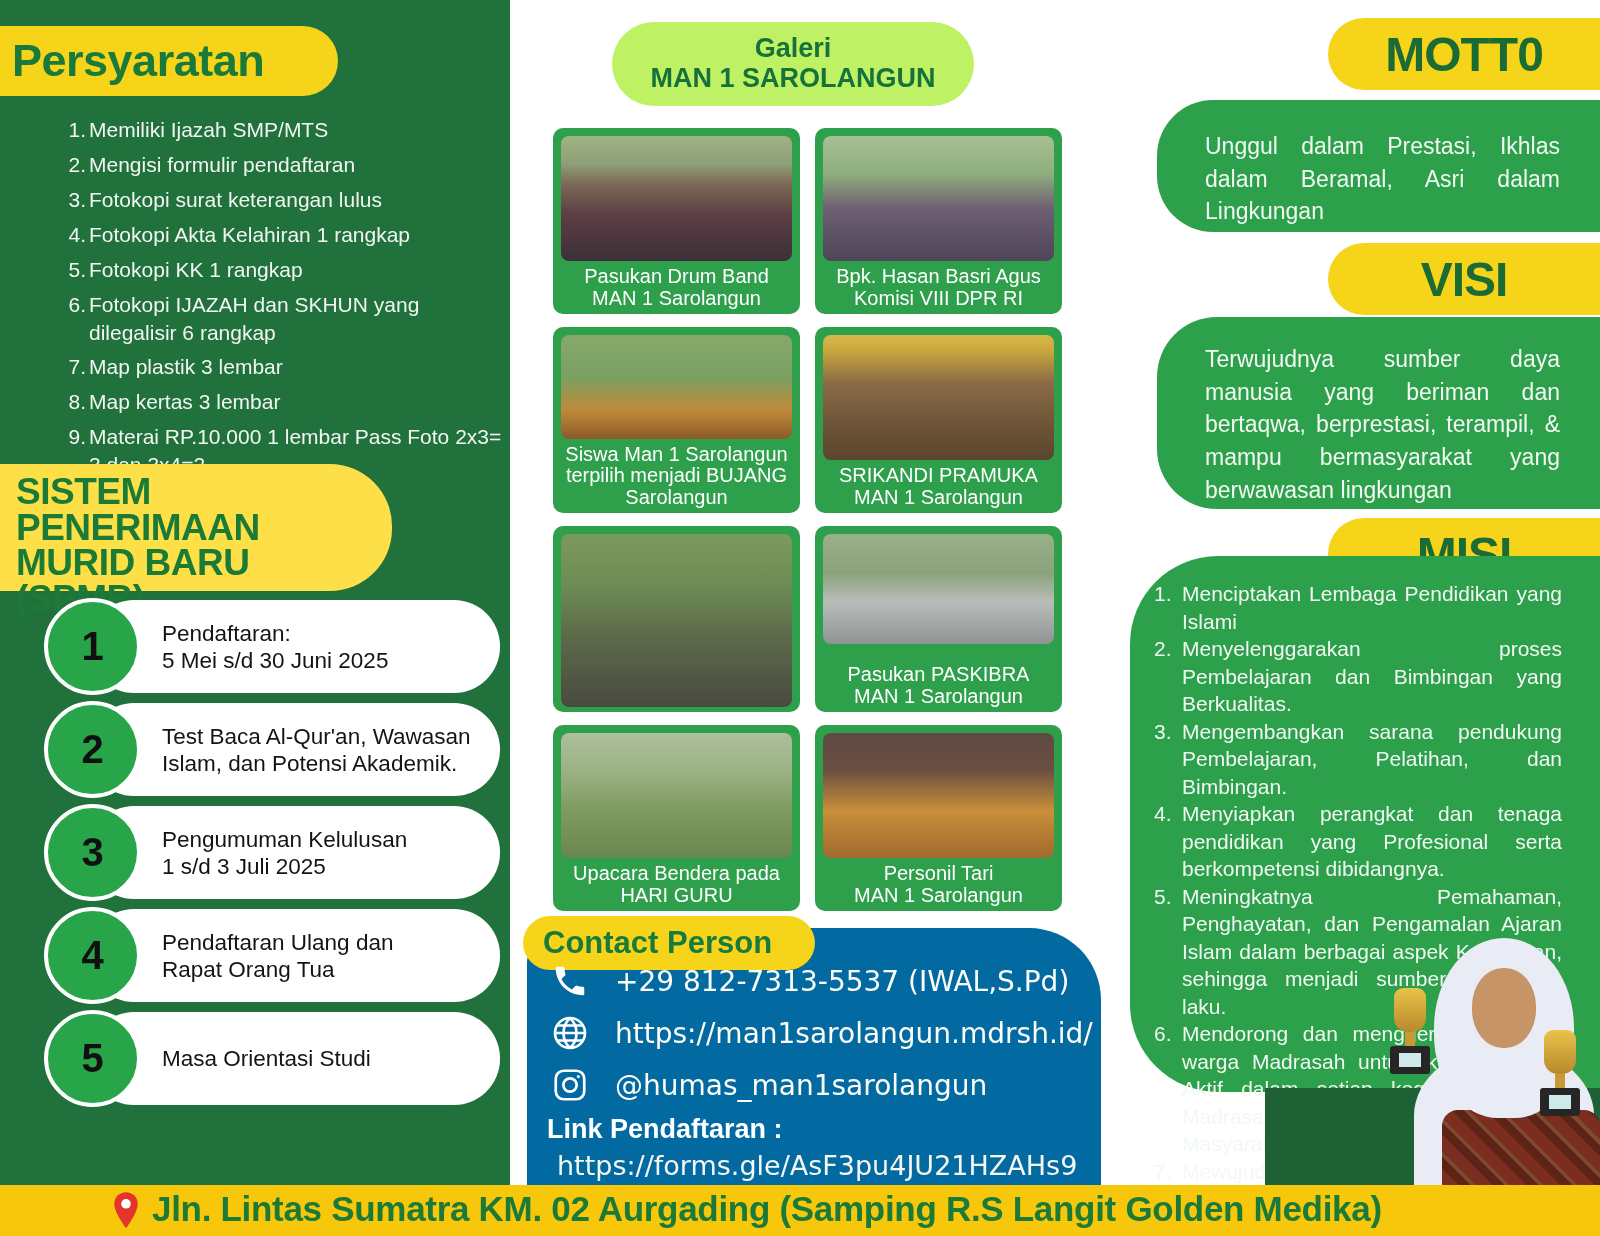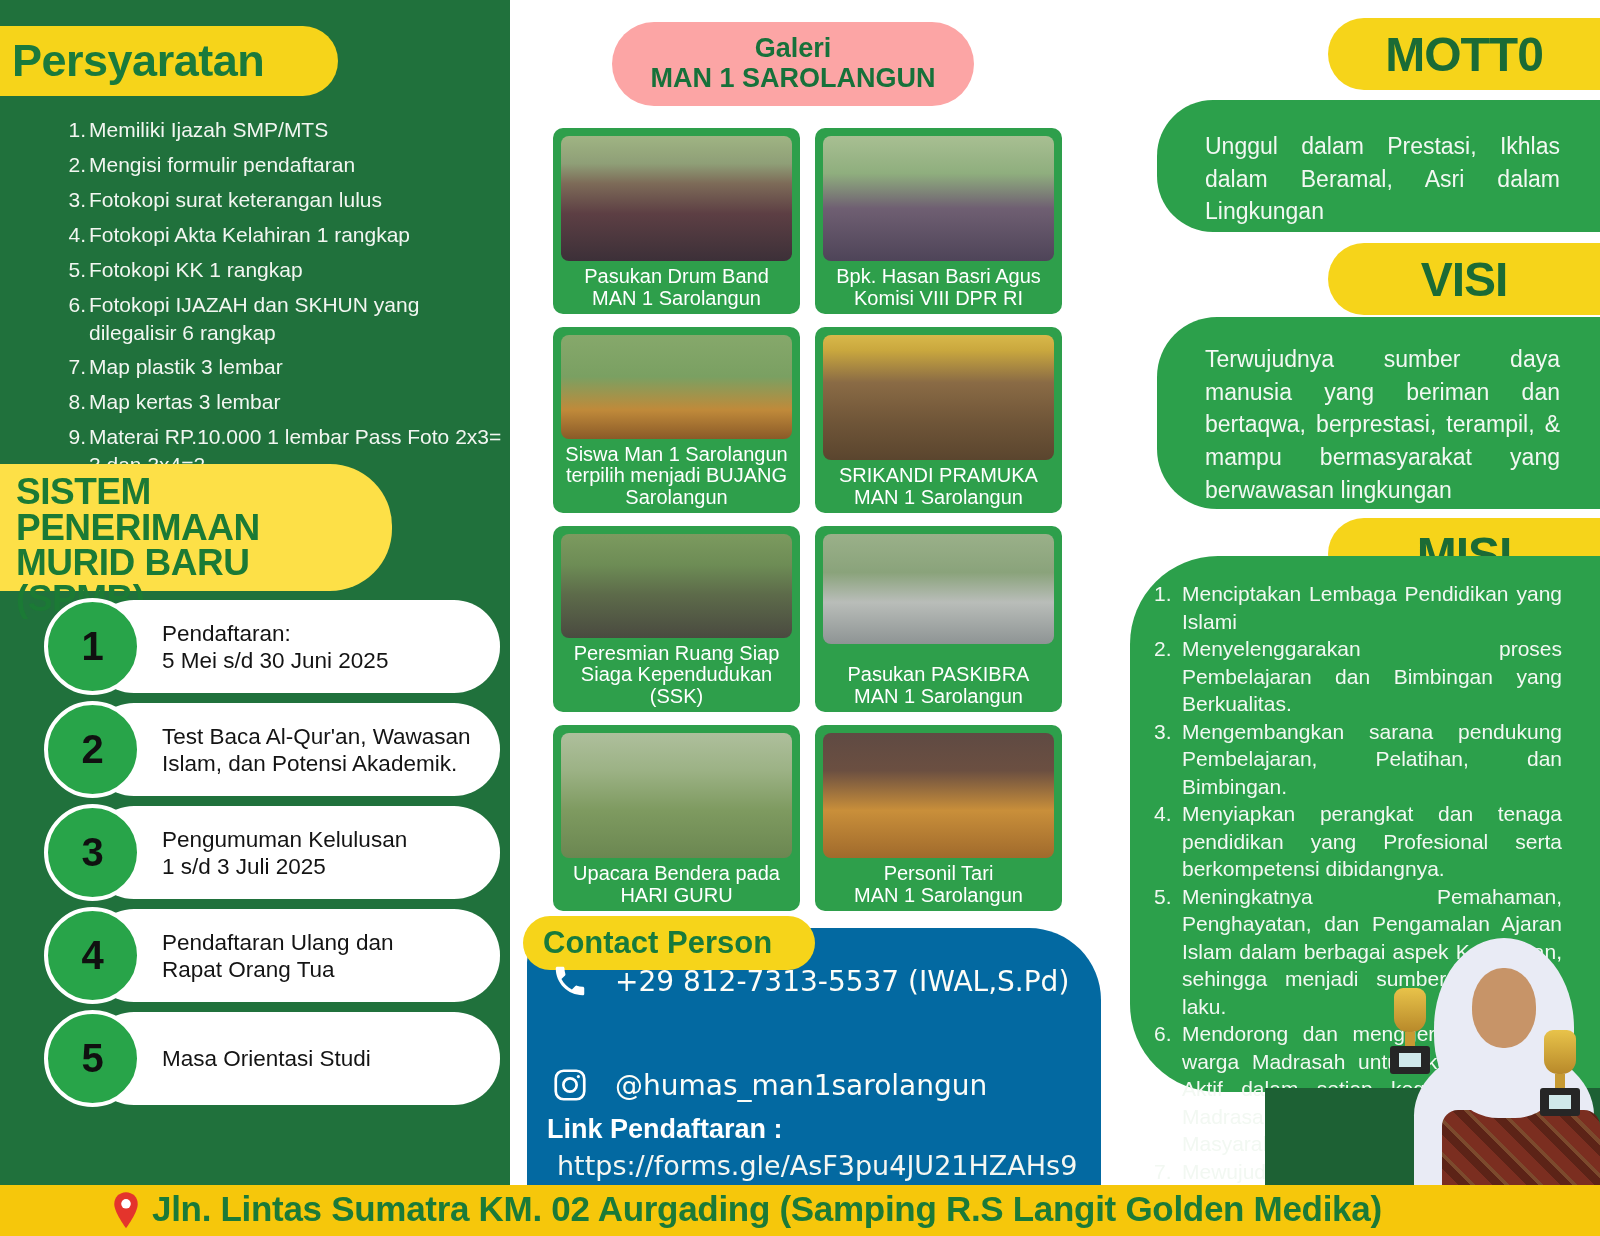"Galeri" .galeri-pill { background: #fca5a5 -> #bef264 }
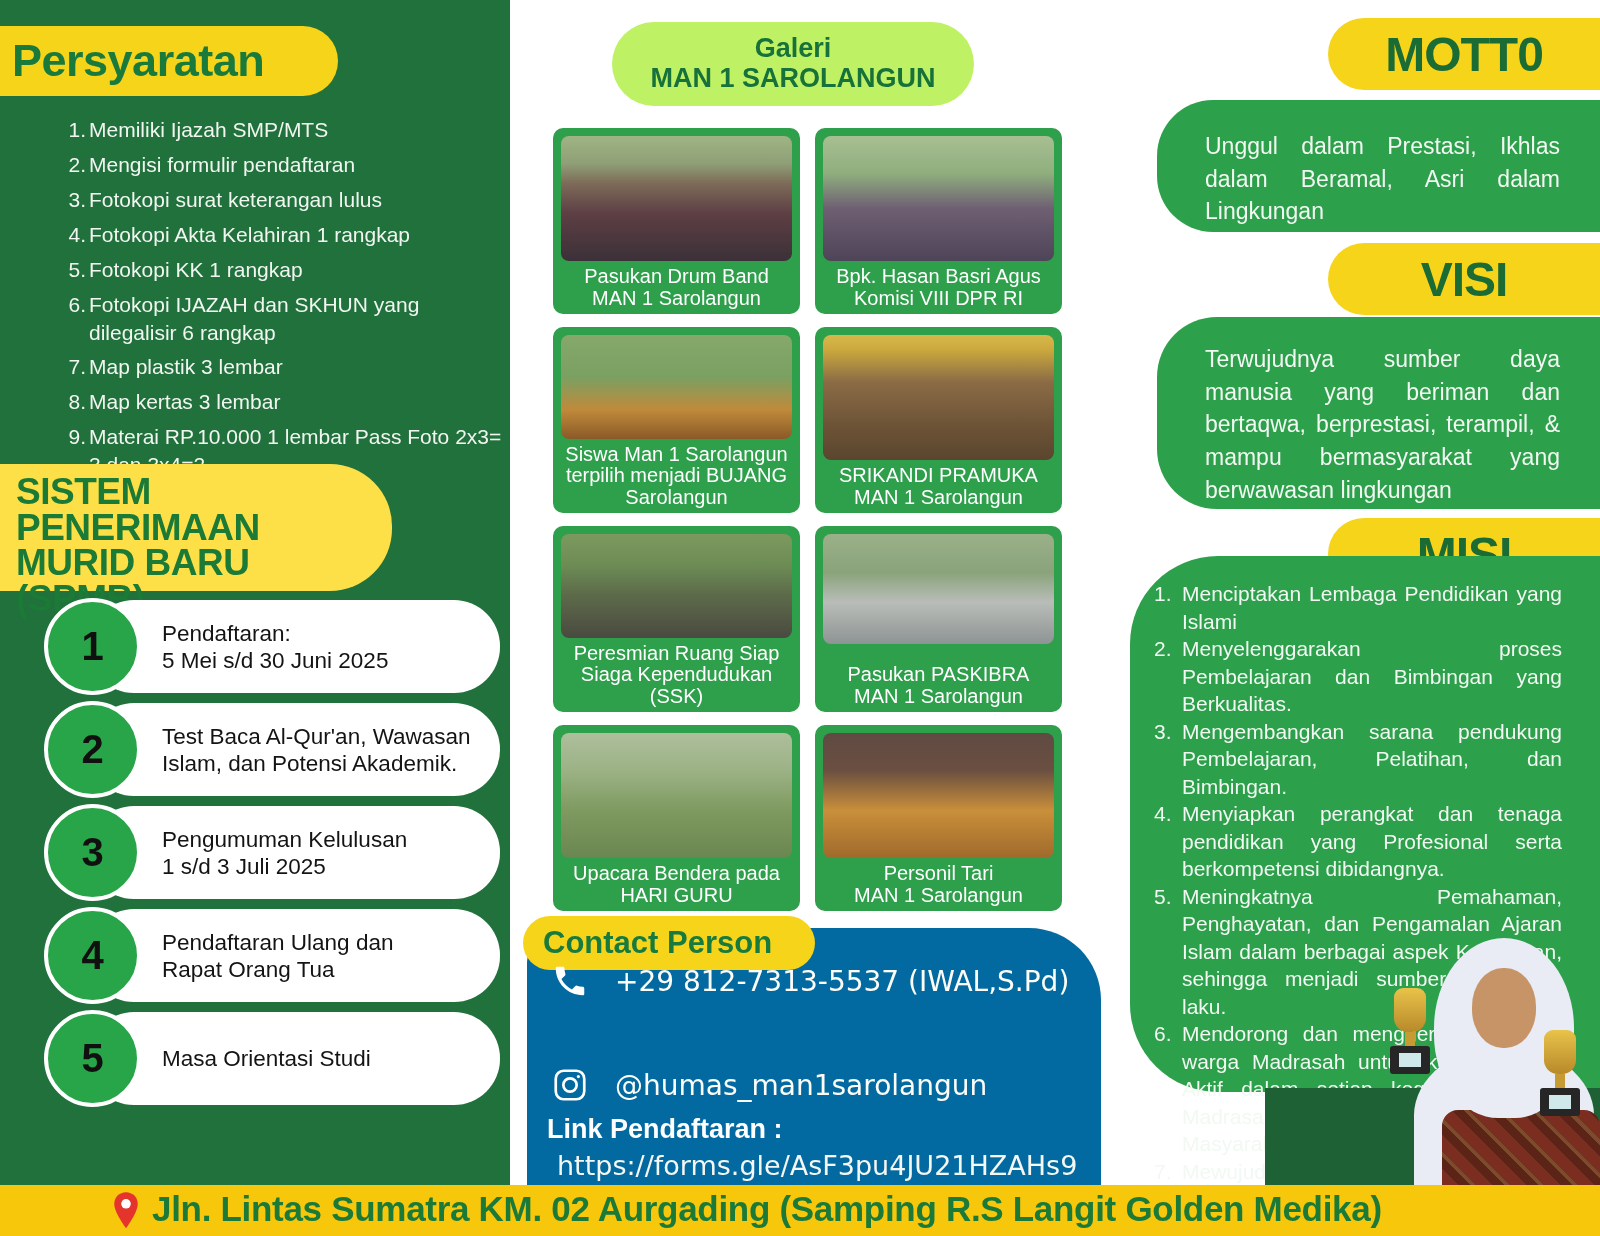"Peresmian Ruang Siap" div.cap { html: <div>Peresmian Ruang Siap Siaga Kependudukan (SSK)</div> -> none }
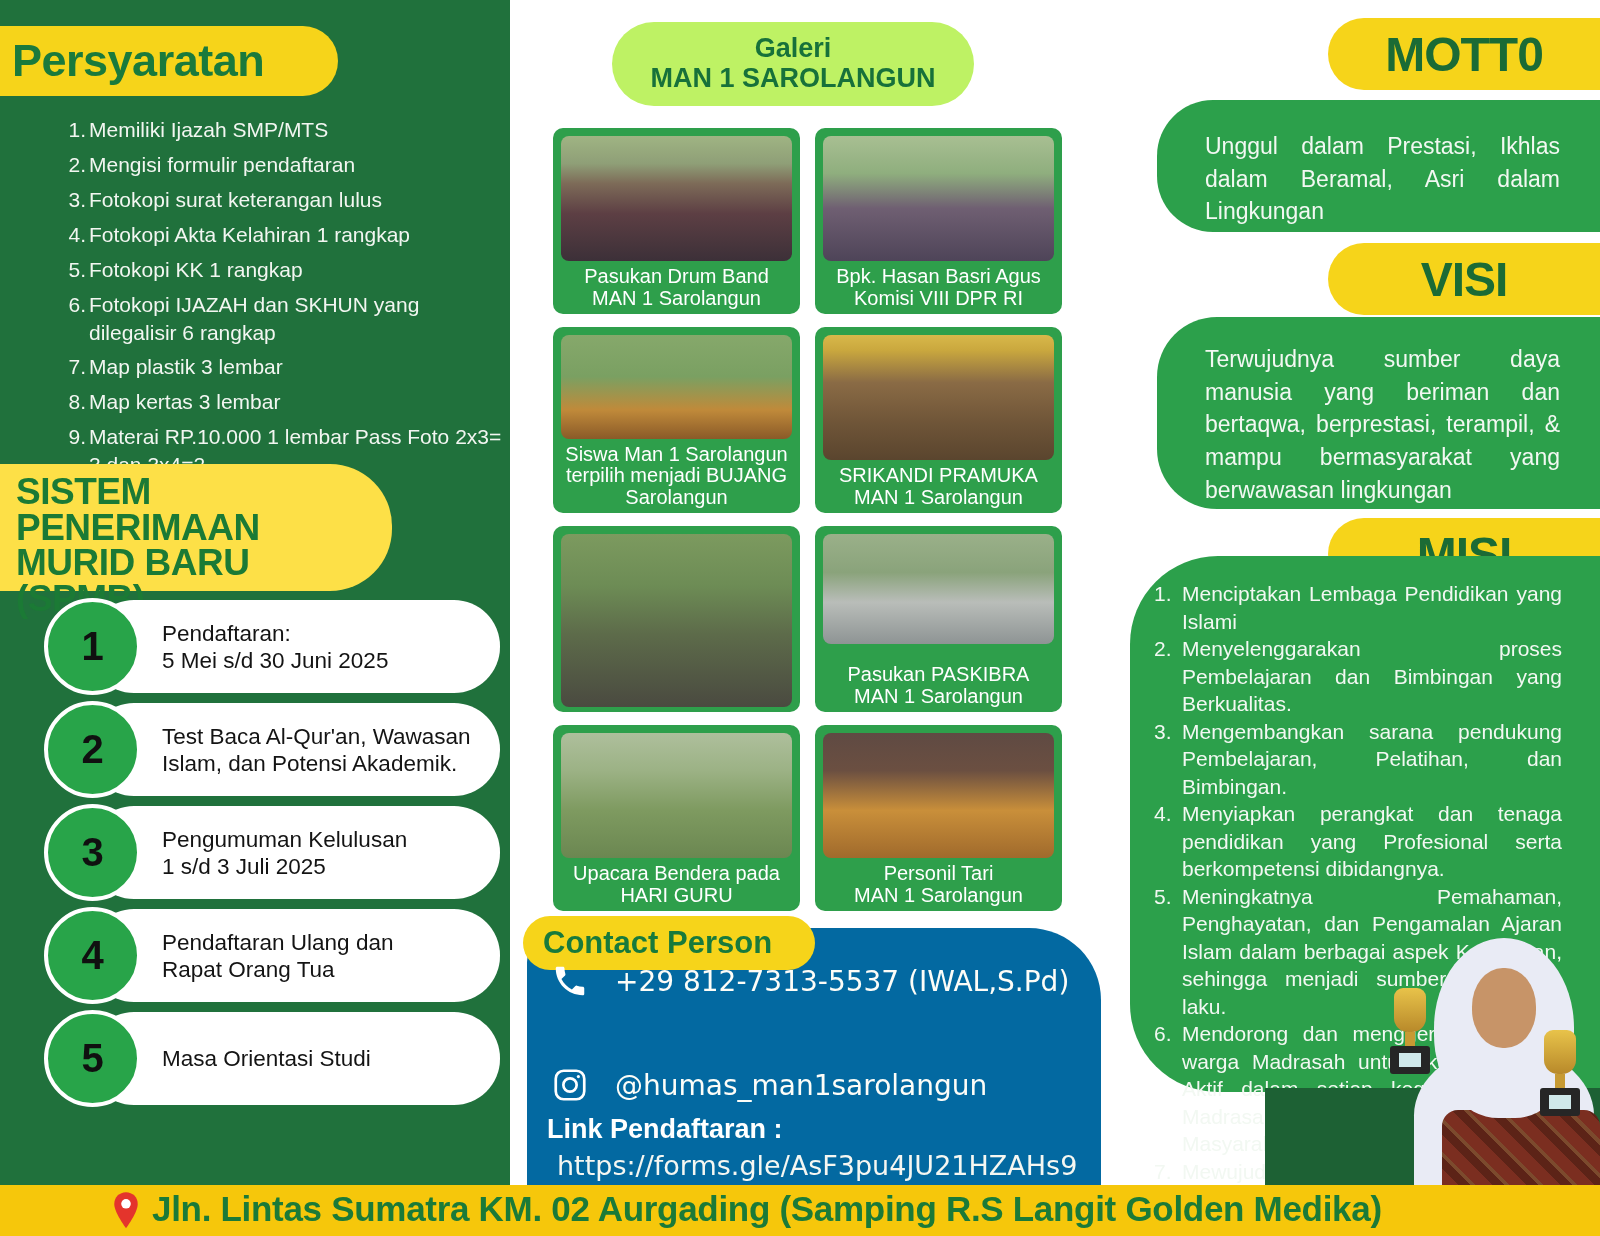"https://man1sarolangun.mdrsh.id/" div.c-row { html: none -> <div> <span> <svg> <circle></circle> <path></path> </svg> </span> <span>https://man1sarolangun.mdrsh.id/</span> </div> }
